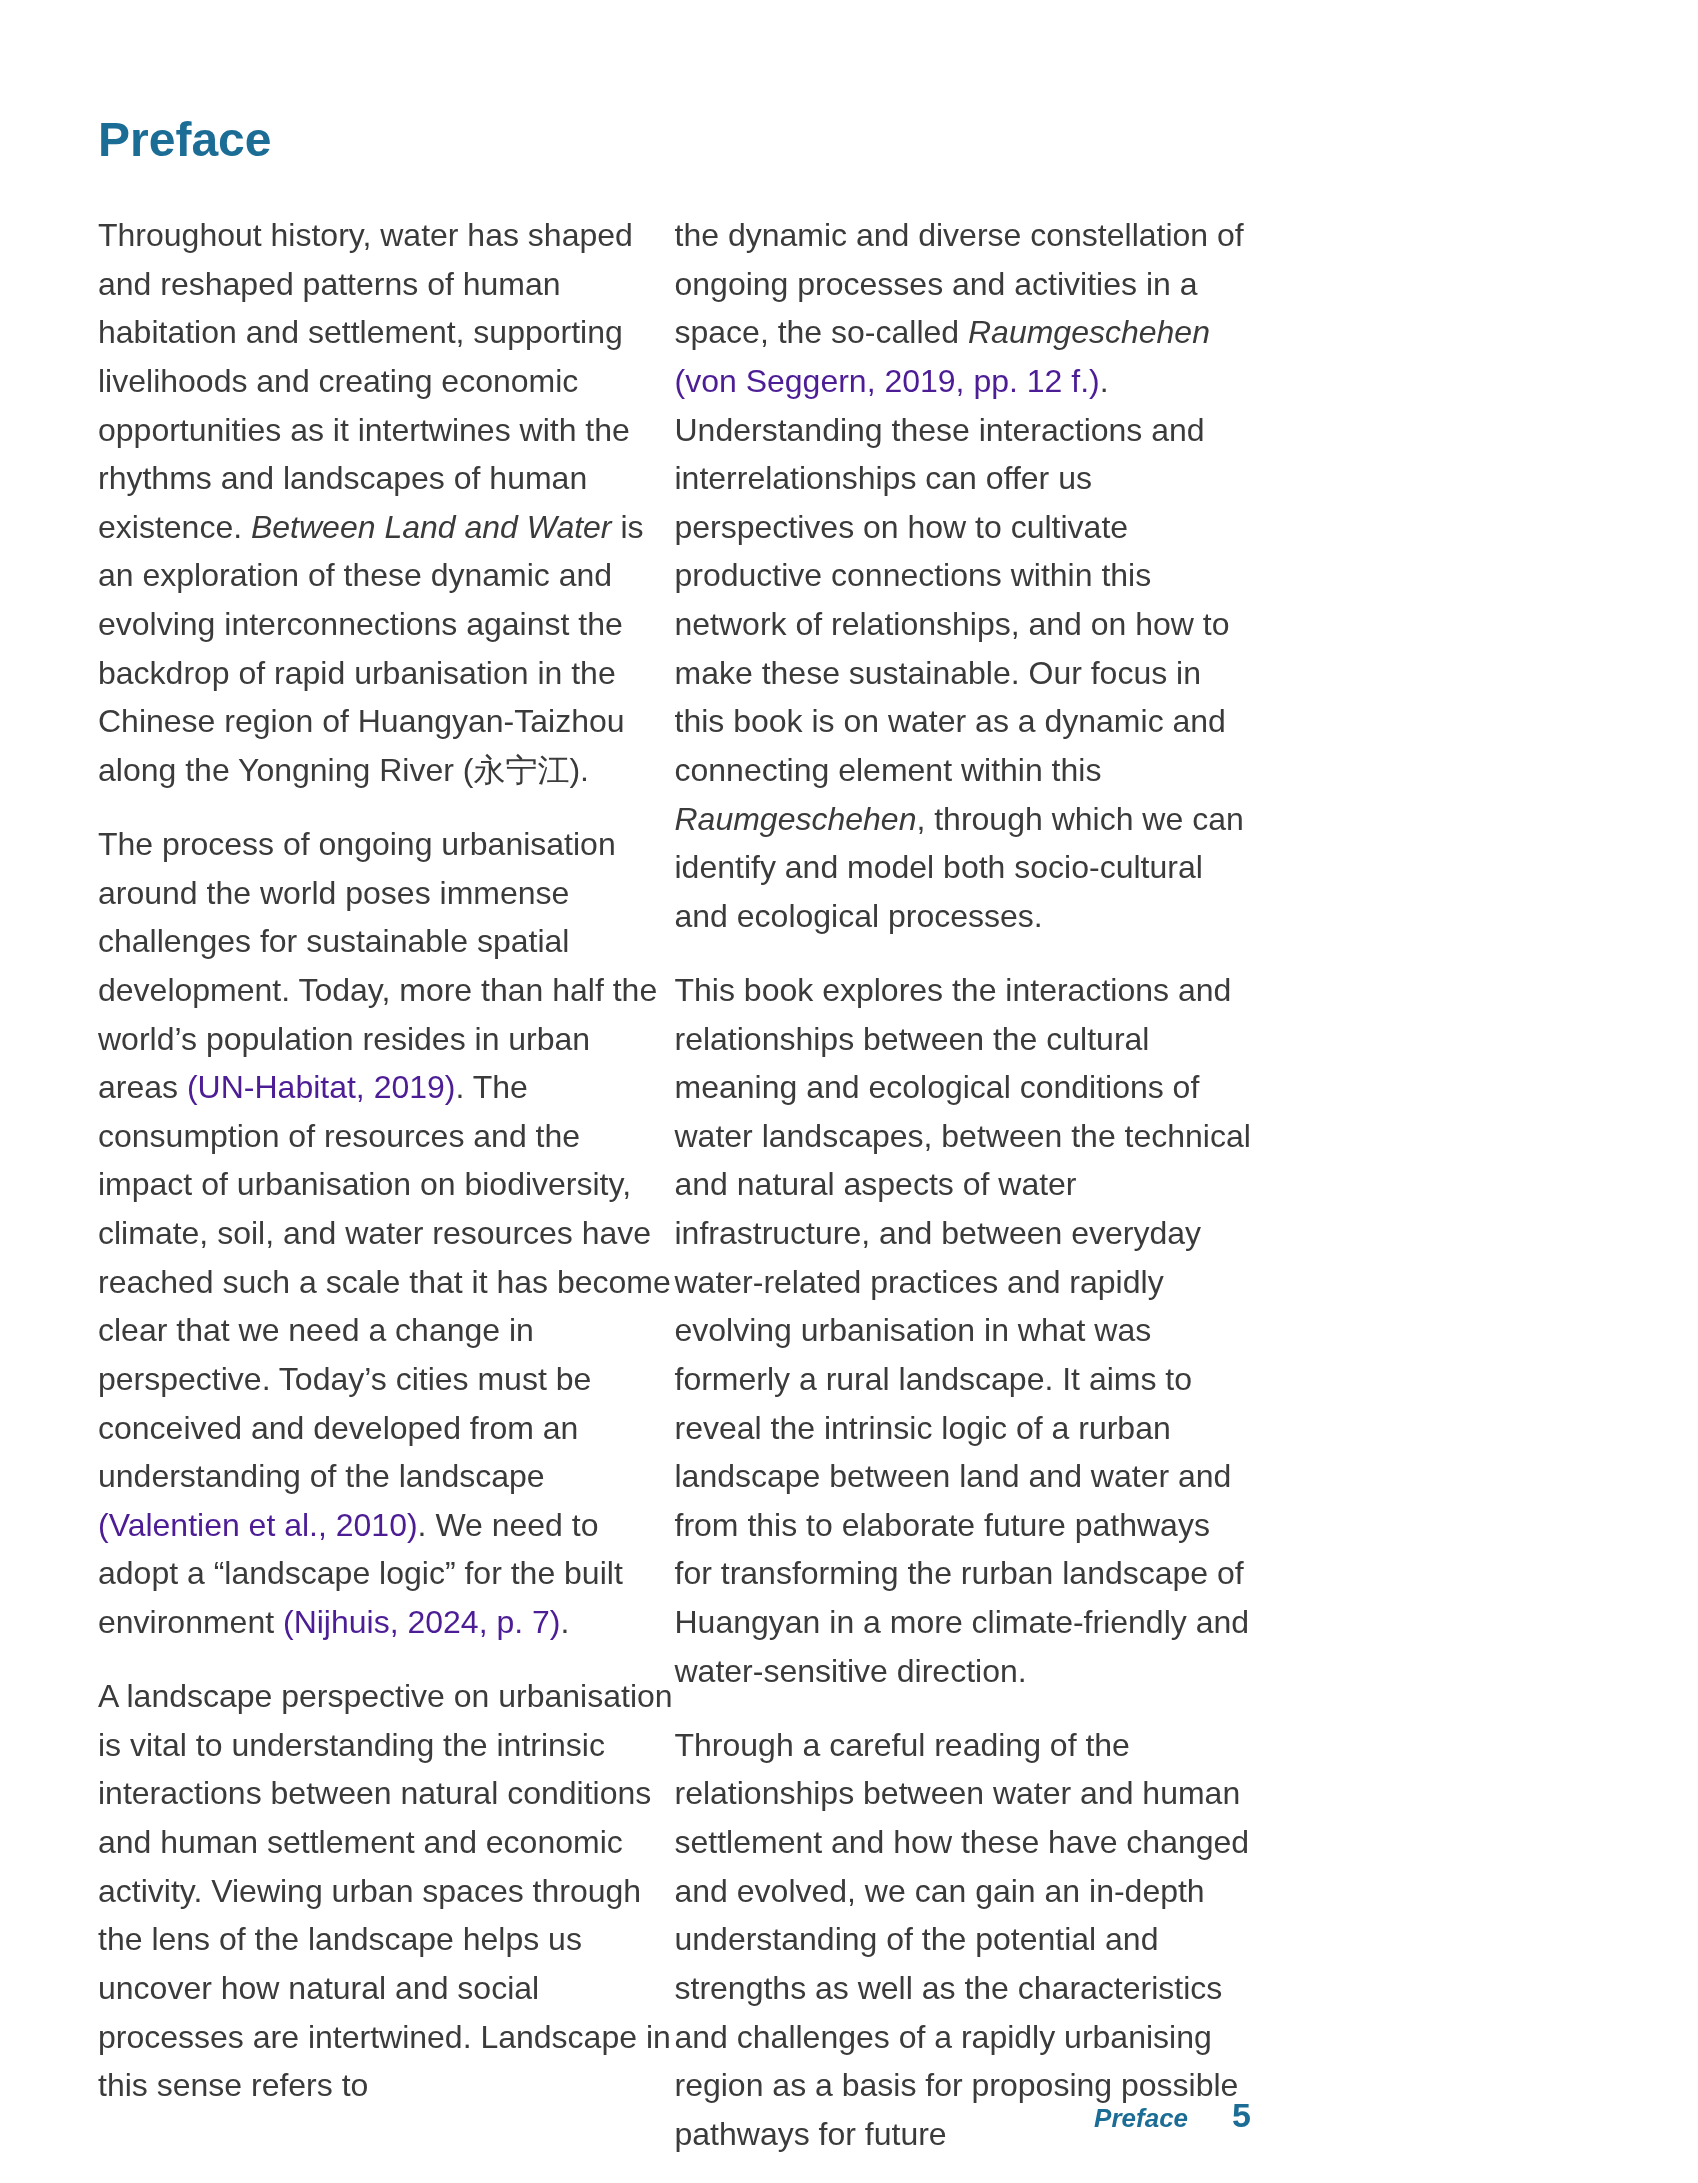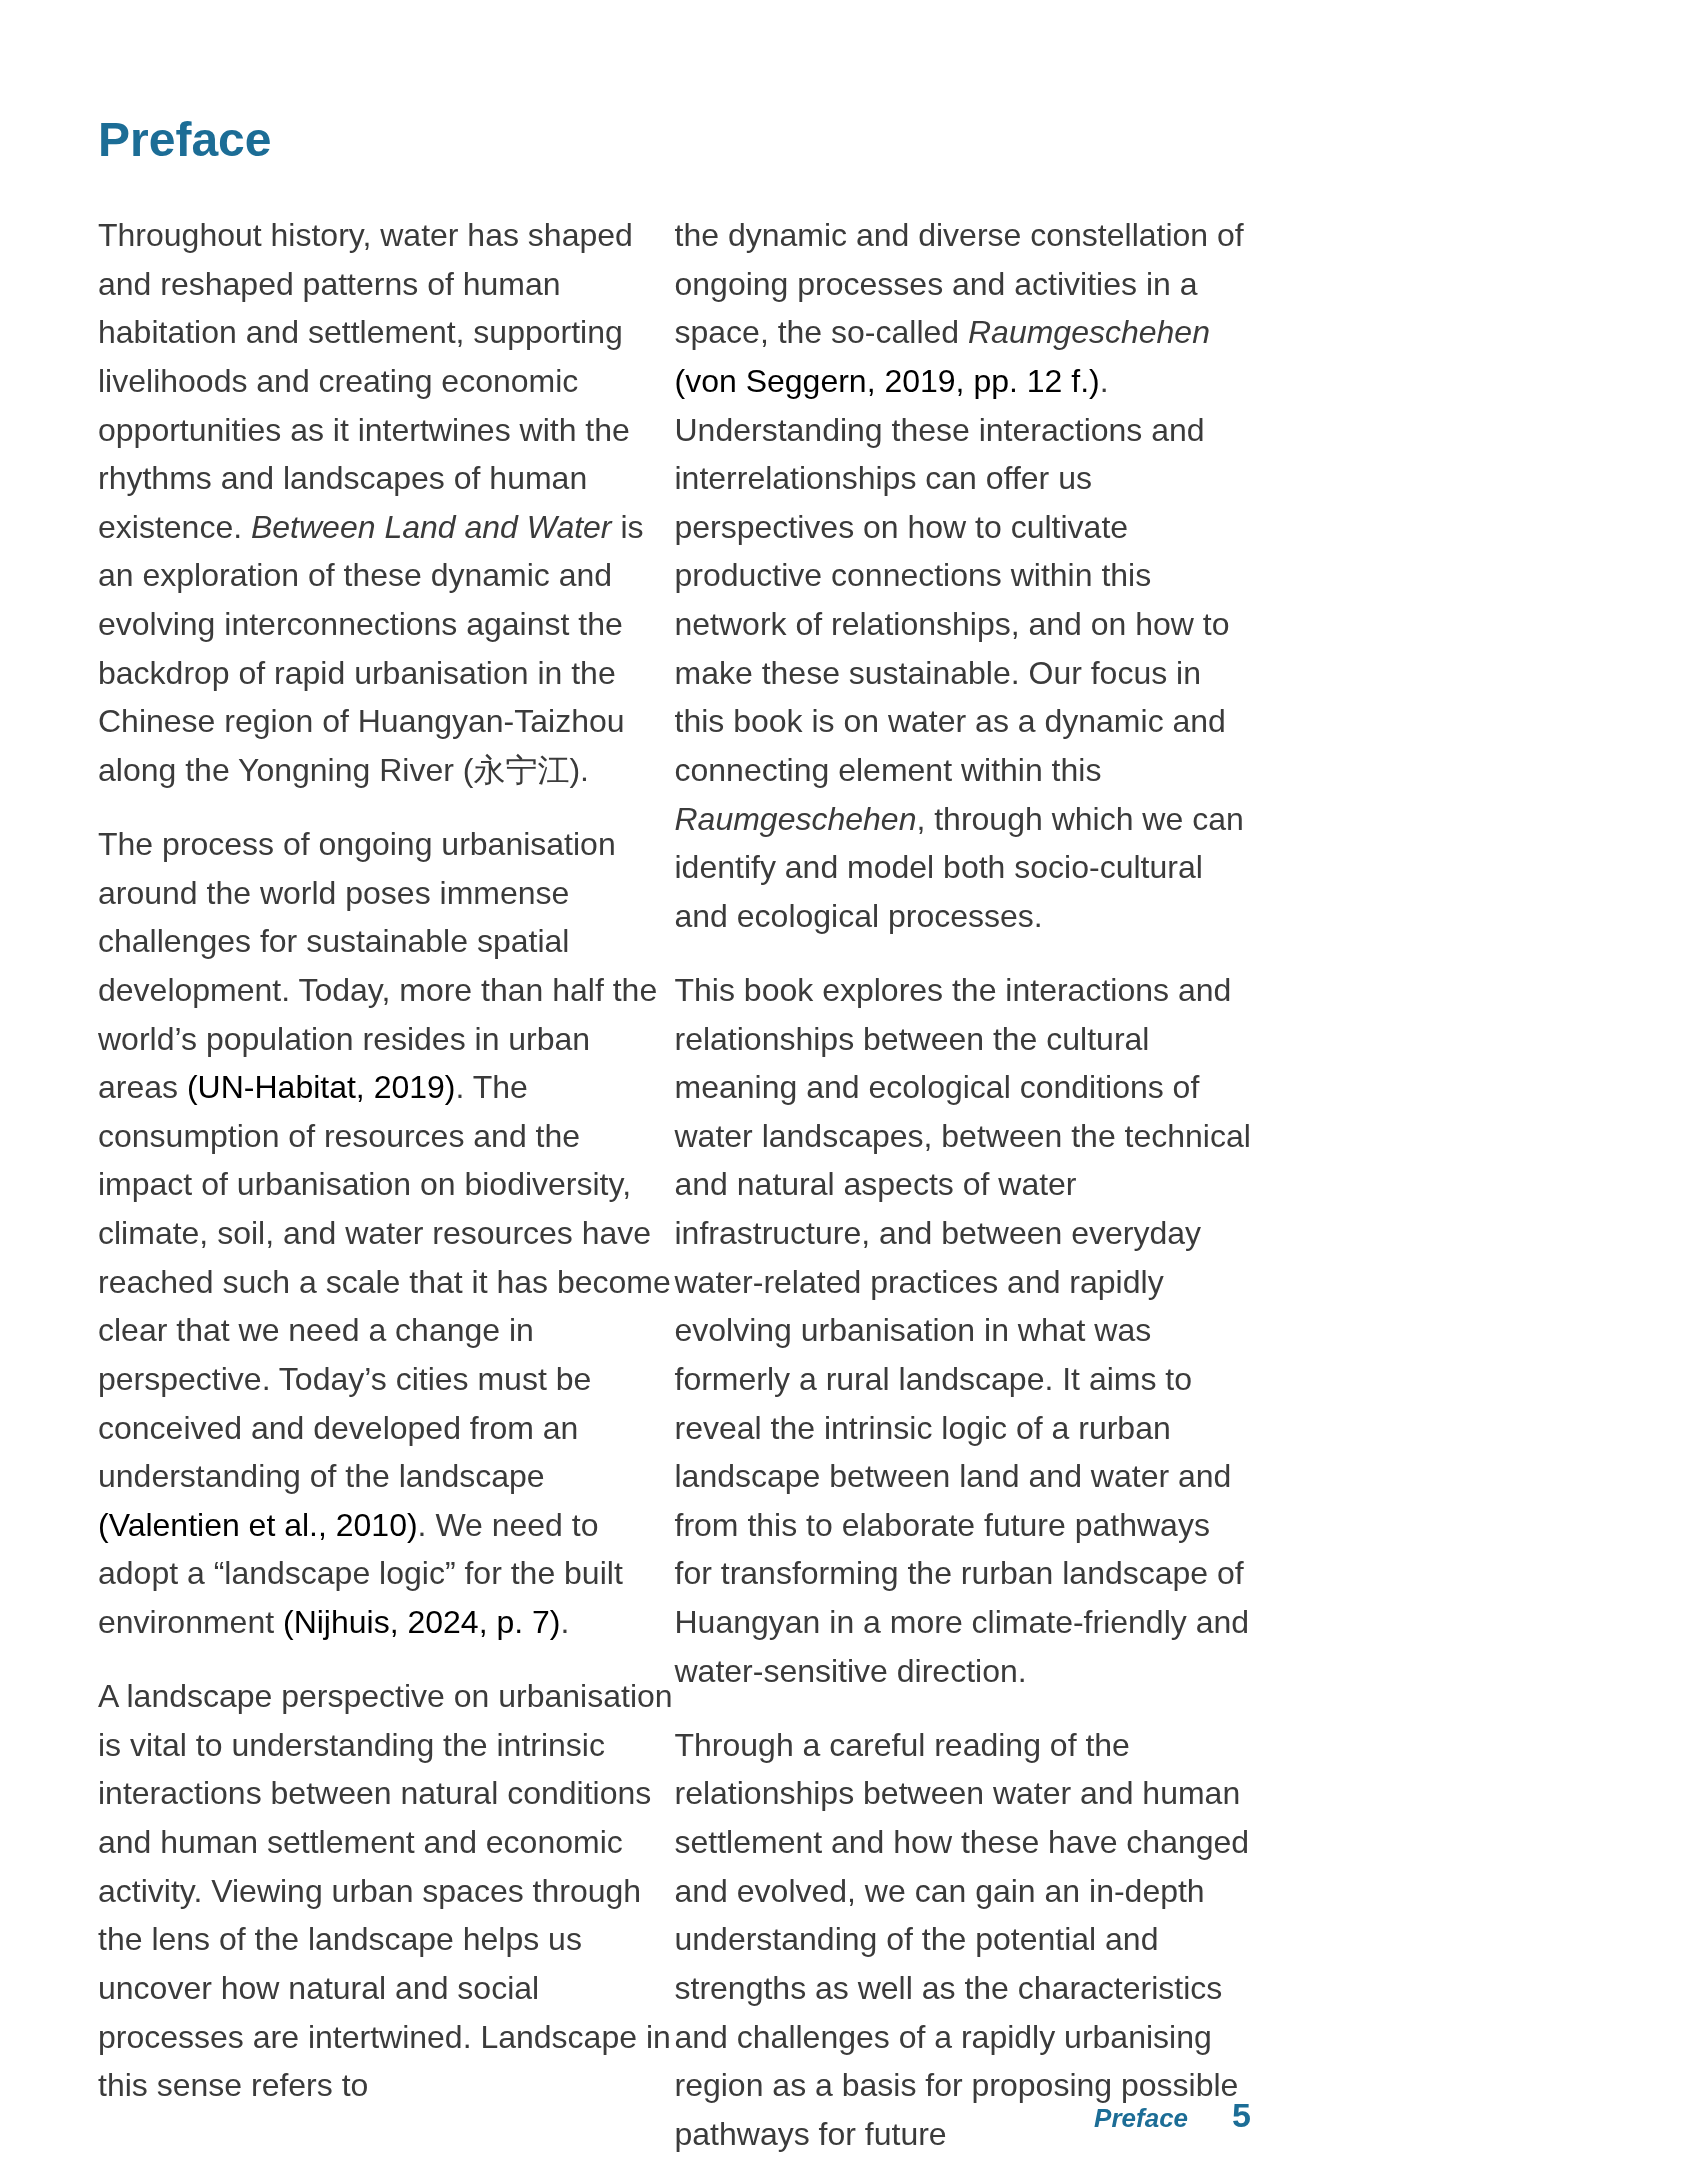"(von Seggern, 2019, pp. 12" .para span.citation { color: #000000 -> #4c1d95 }
